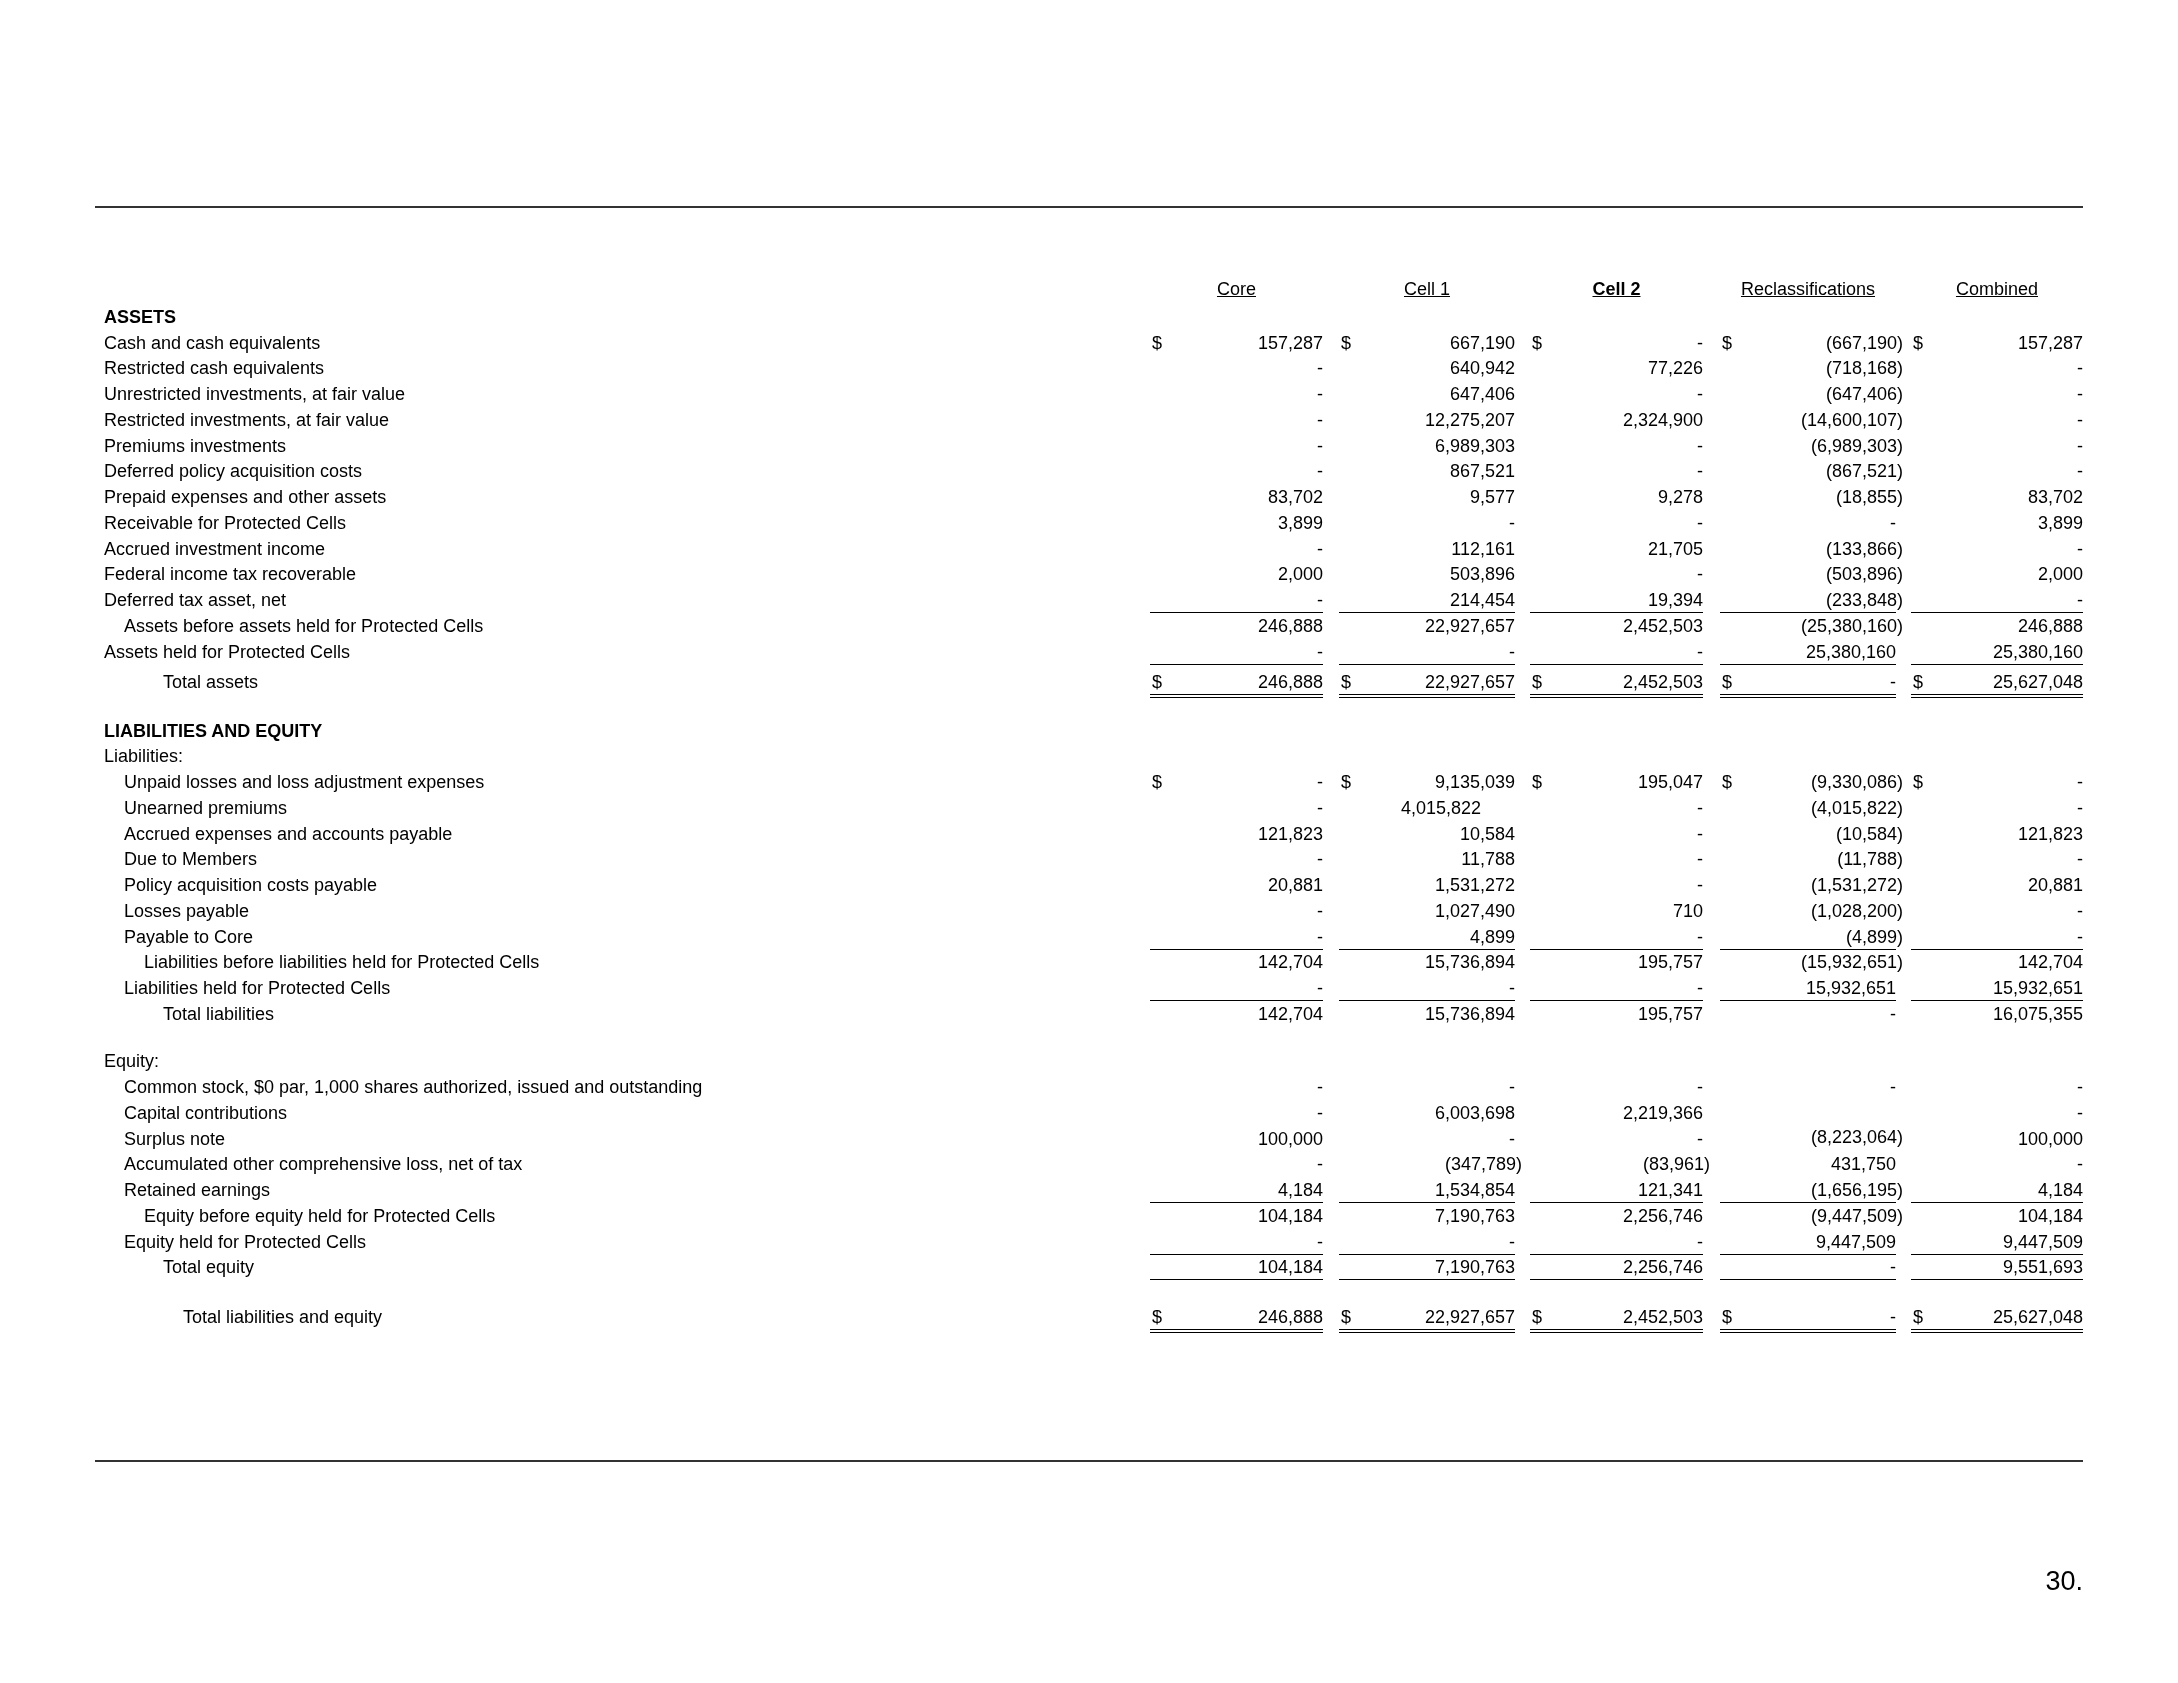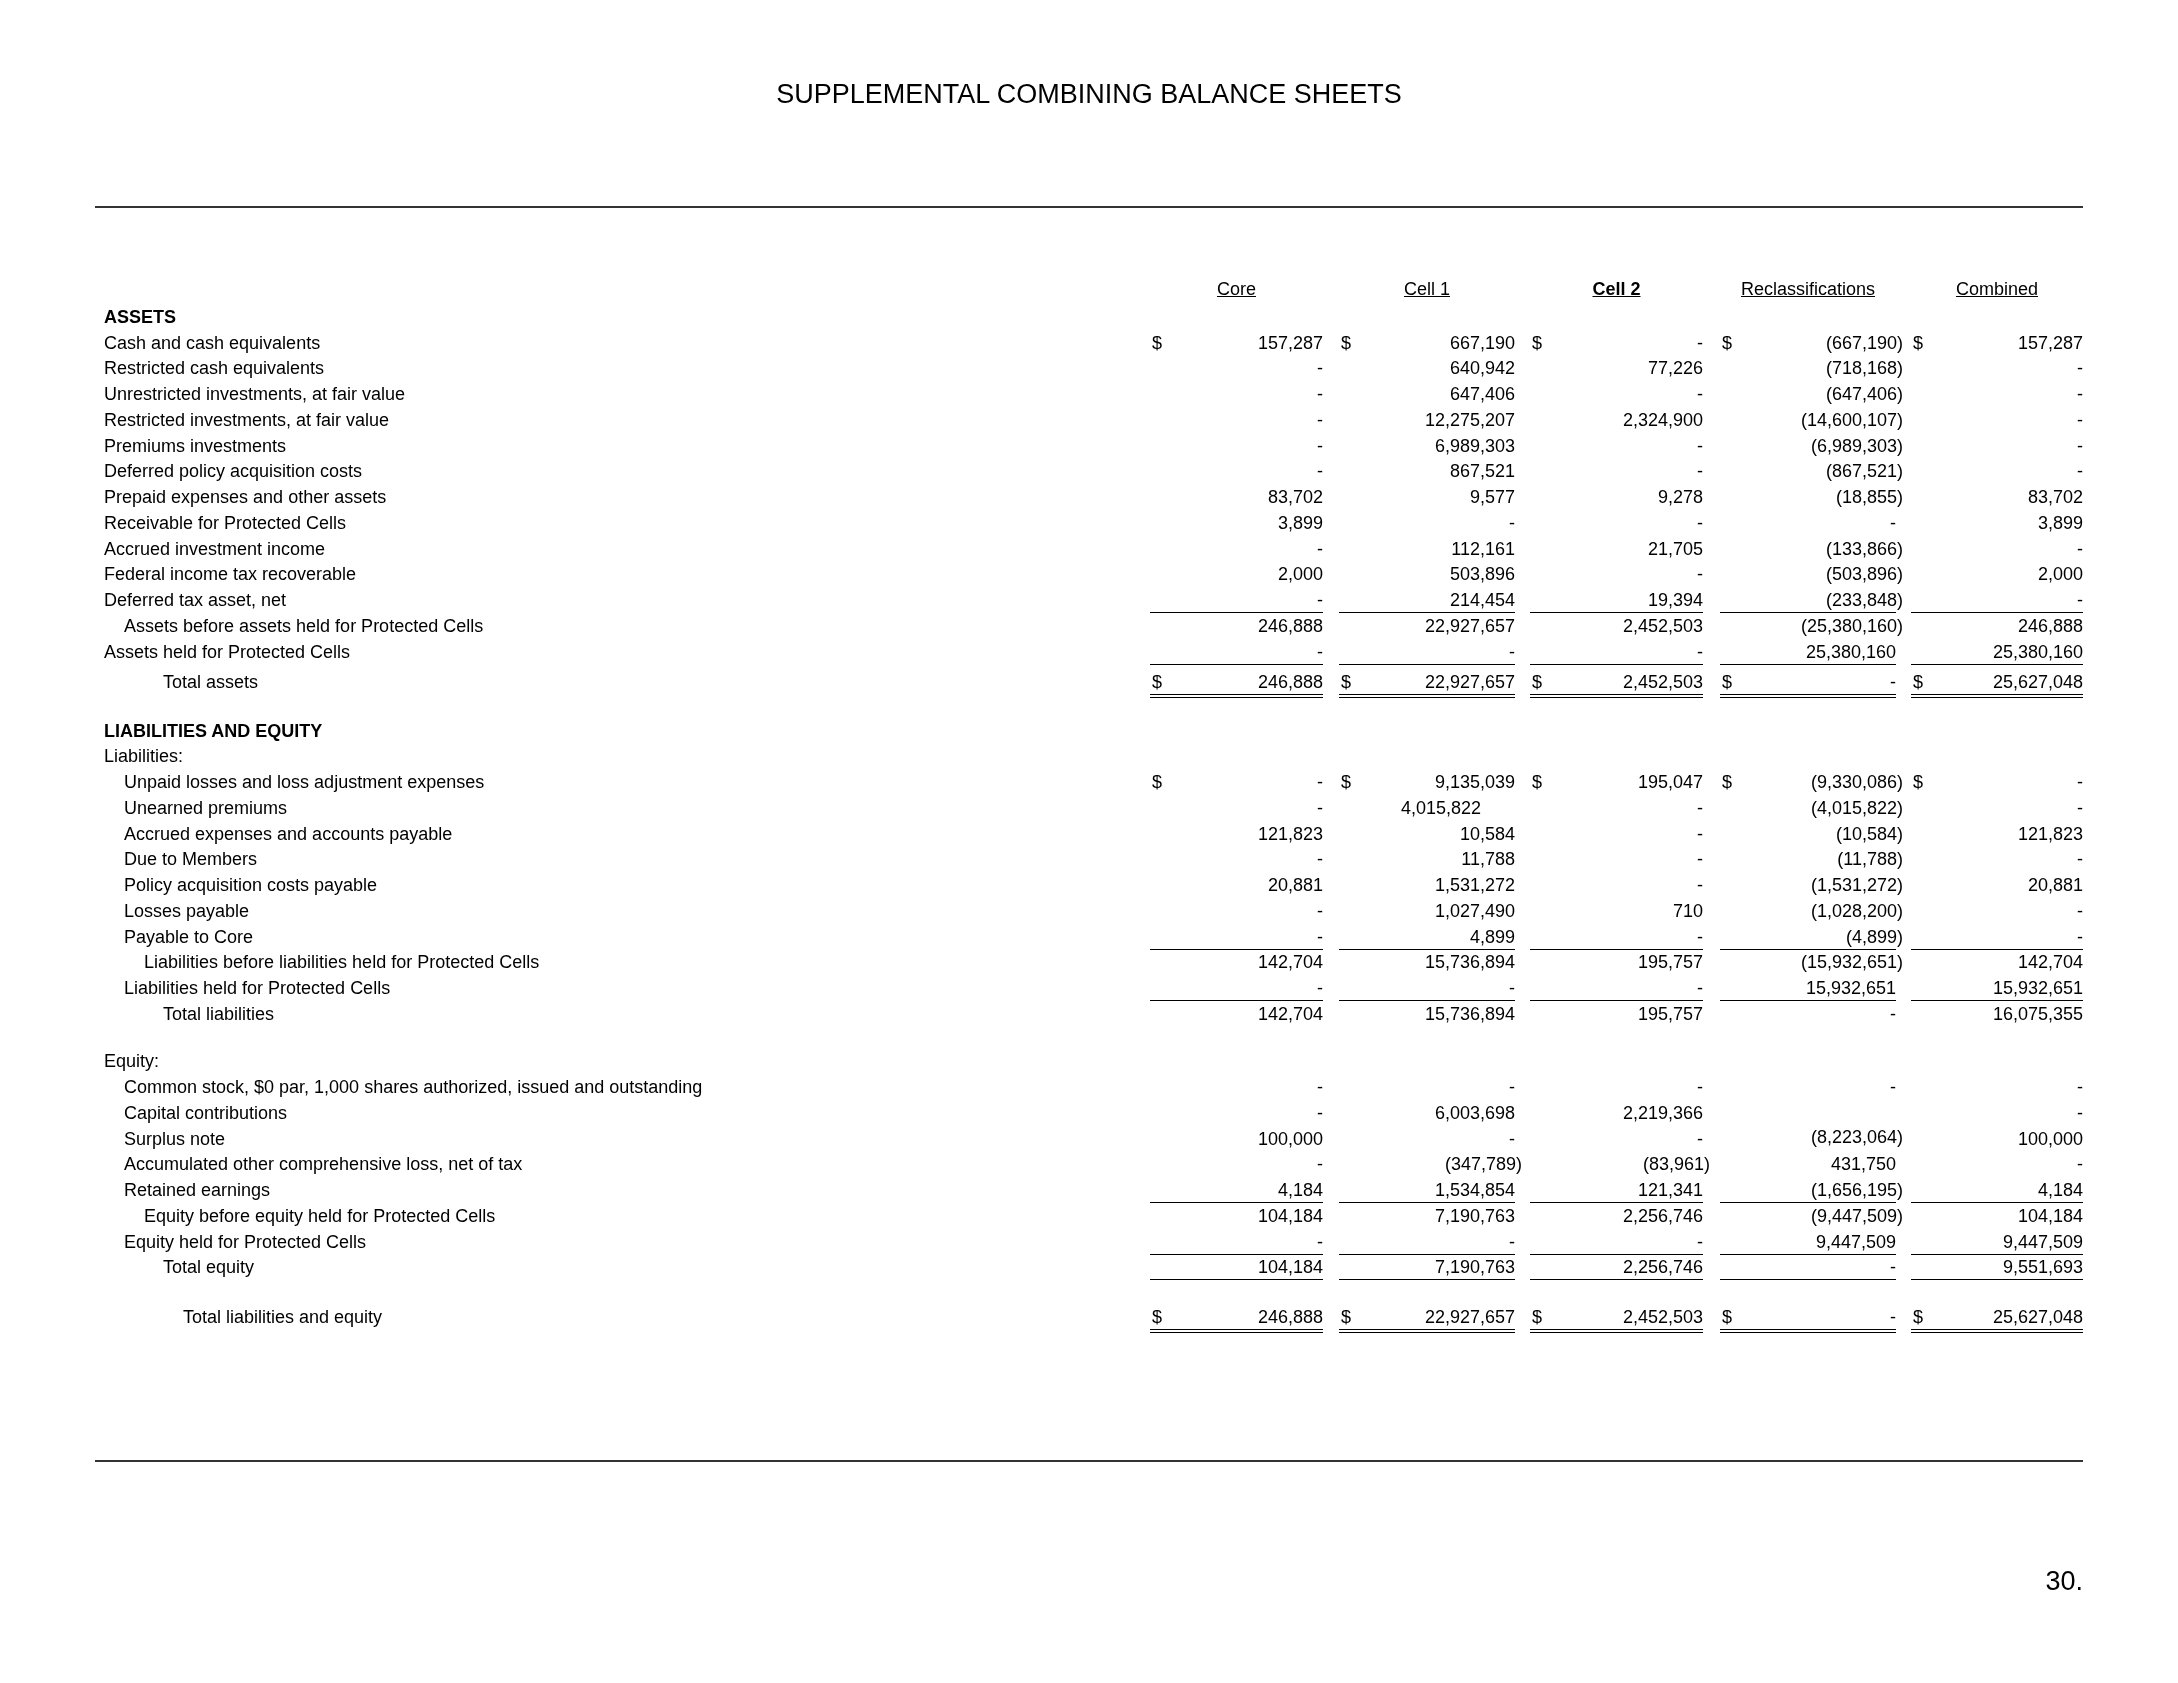"SUPPLEMENTAL COMBINING BALANCE SHEETS" div.title-line { html: <div>SUPPLEMENTAL COMBINING BALANCE SHEETS</div> -> none }
